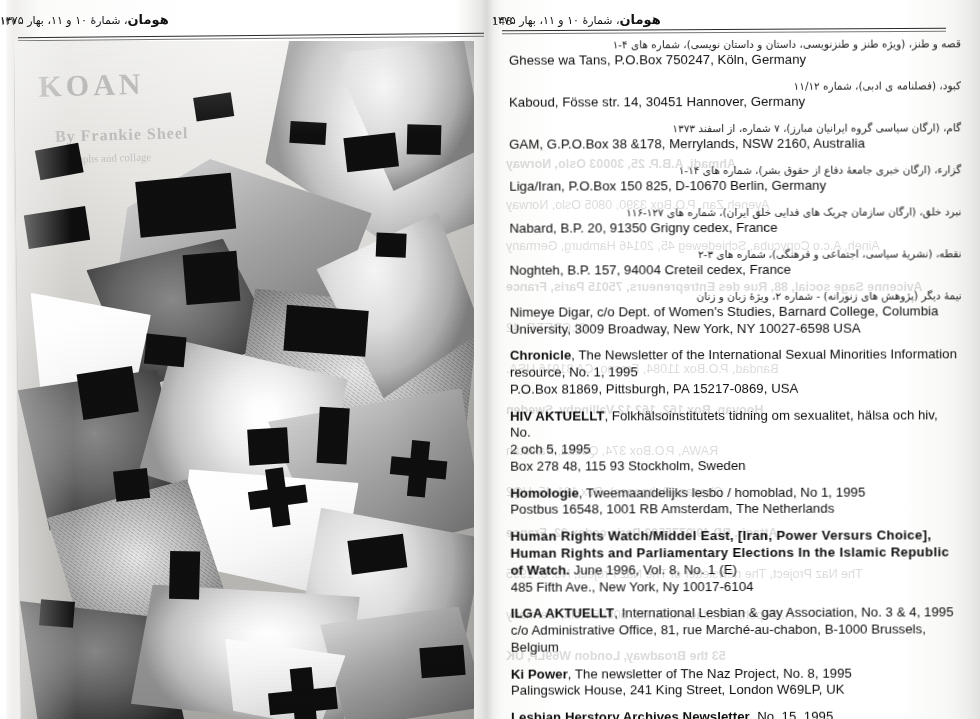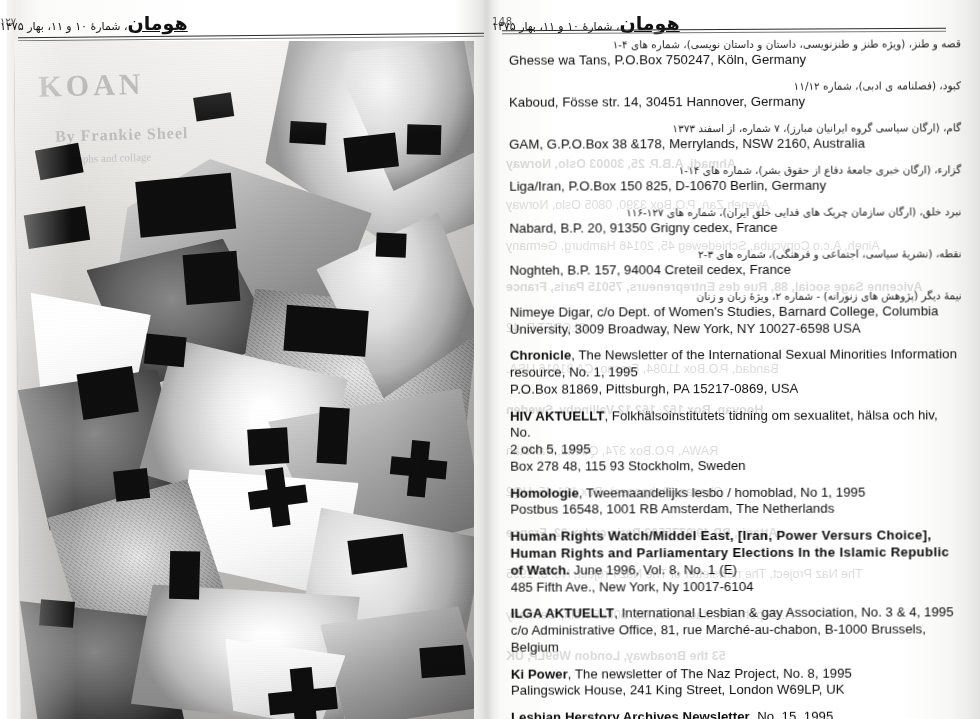"هومان" .runhead .title b { font-size: 19px -> 13px; text-decoration: underline -> none }
